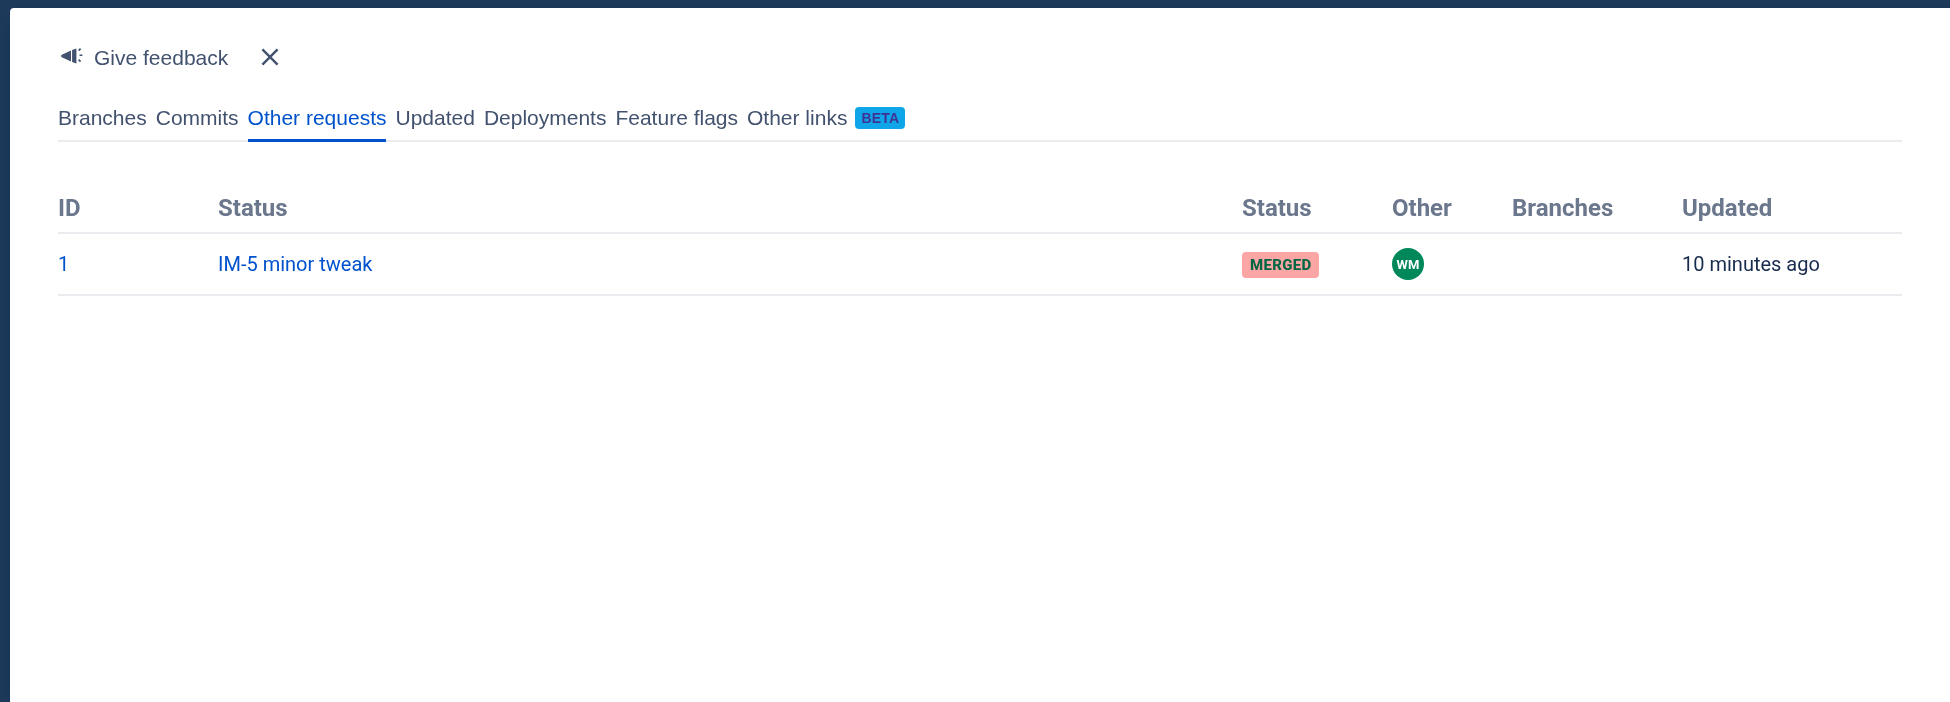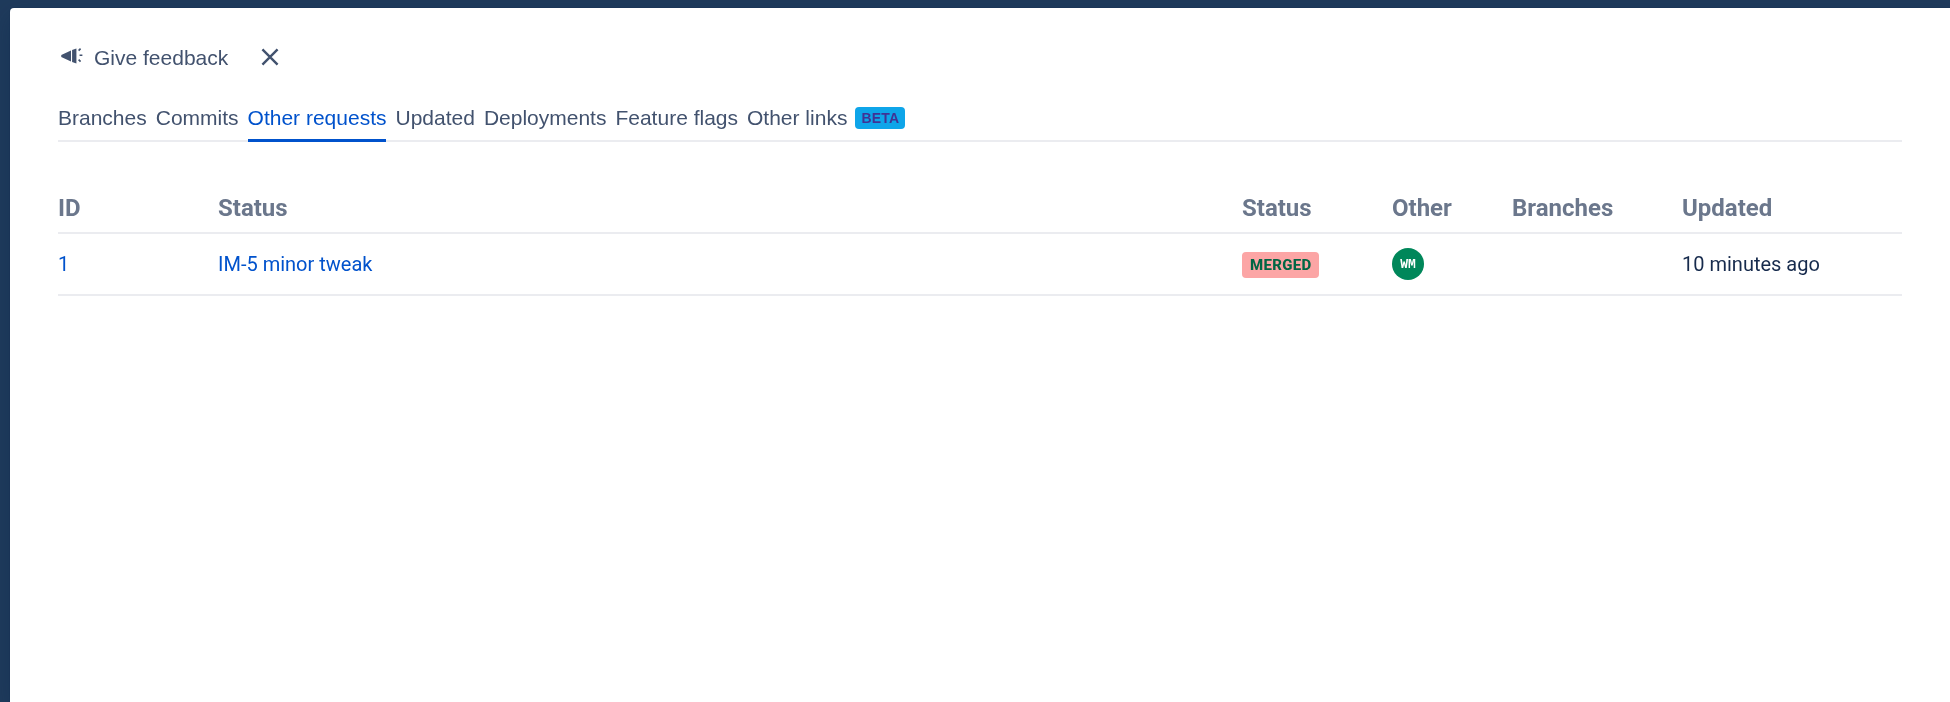"WM" .avatar { font-family: Liberation Mono, monospace -> none }
